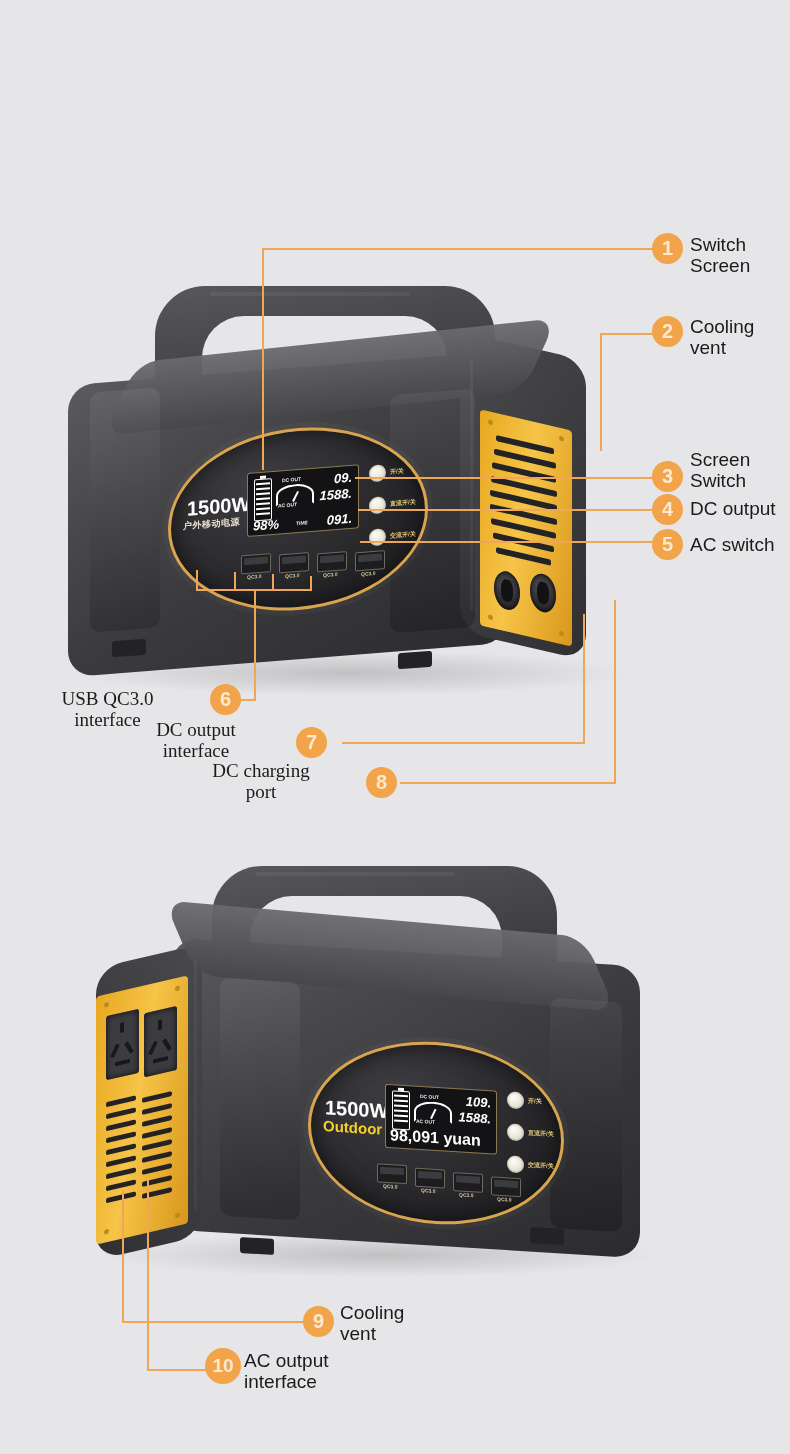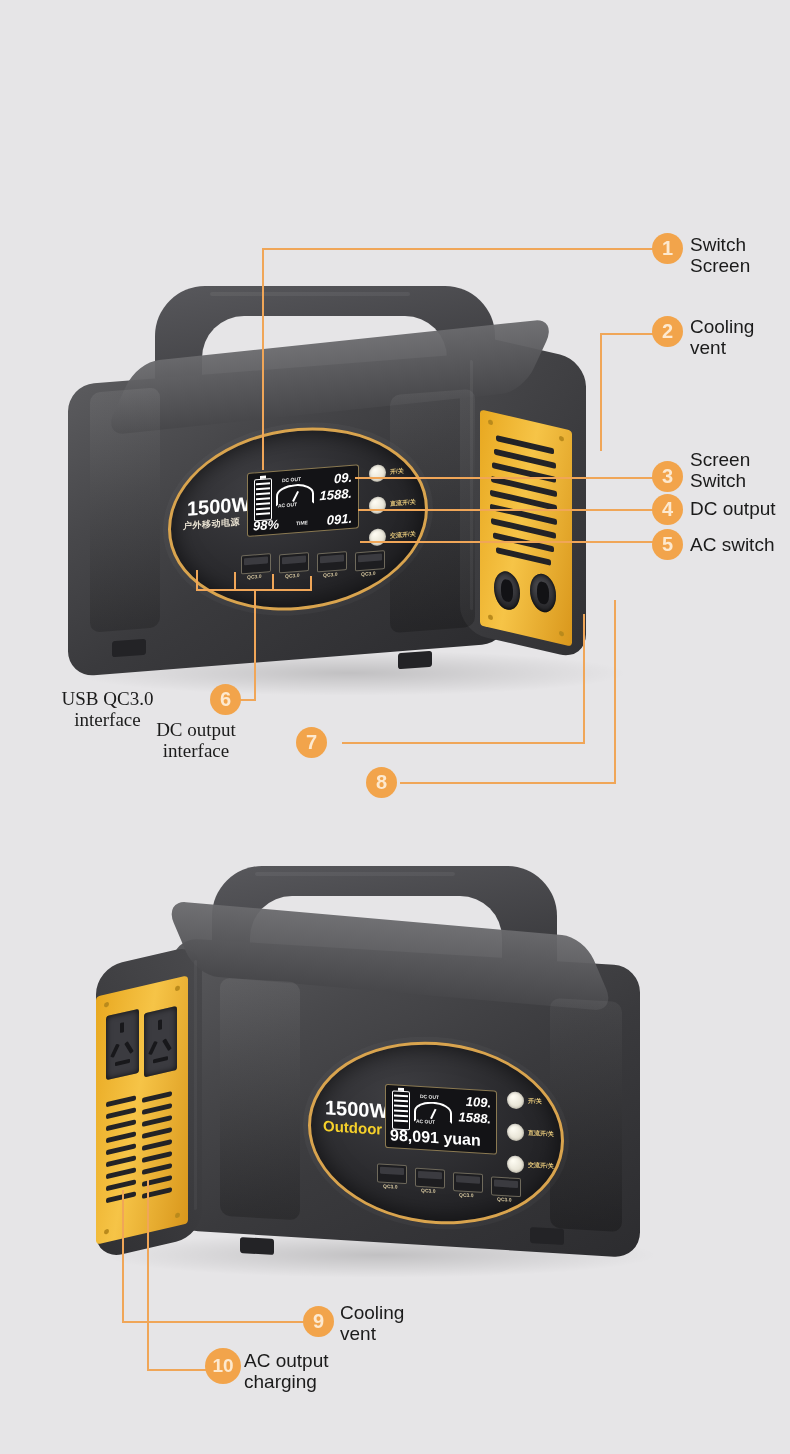"DC charging" div.abs { html: none -> <div>DC charging port</div> }
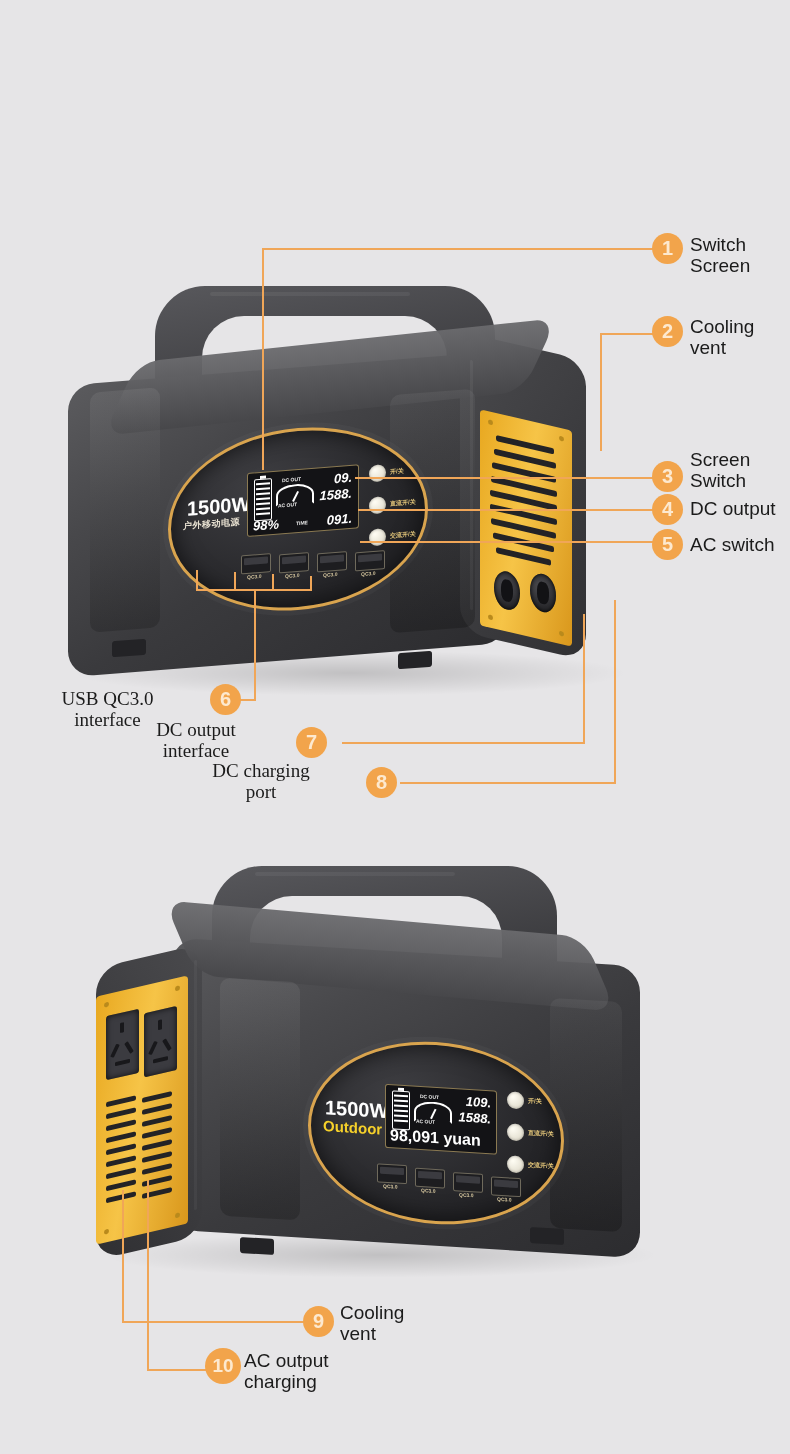"AC output" div.abs { text: charging -> interface }
